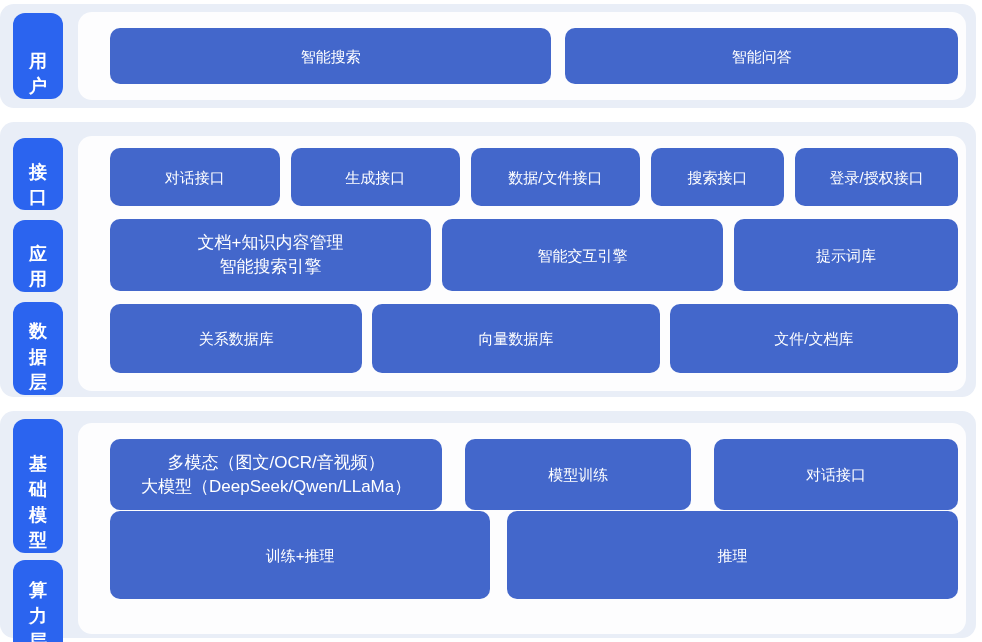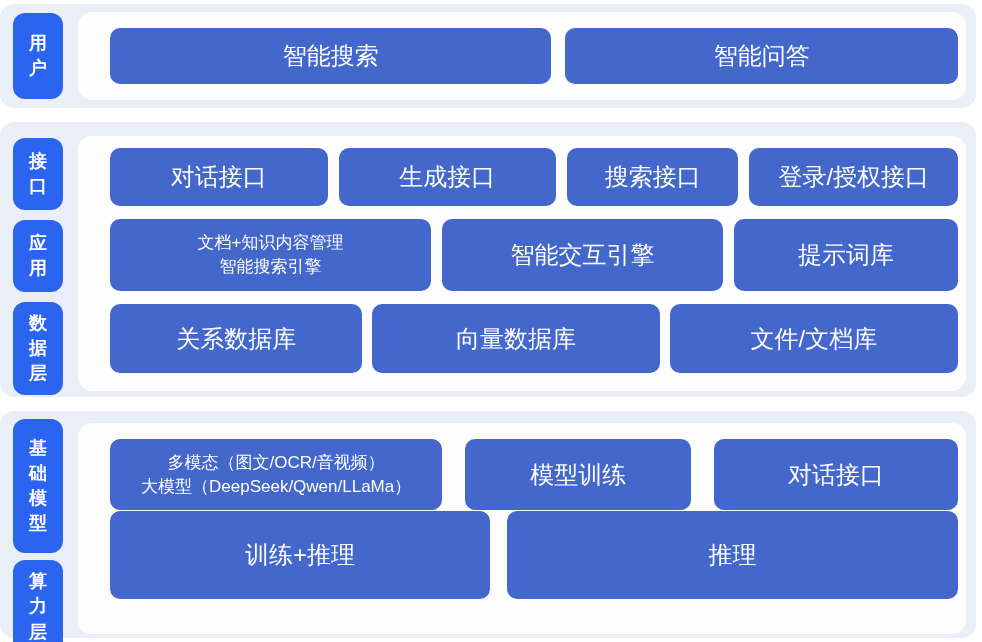"用户" .pill { align-items: center -> flex-end }
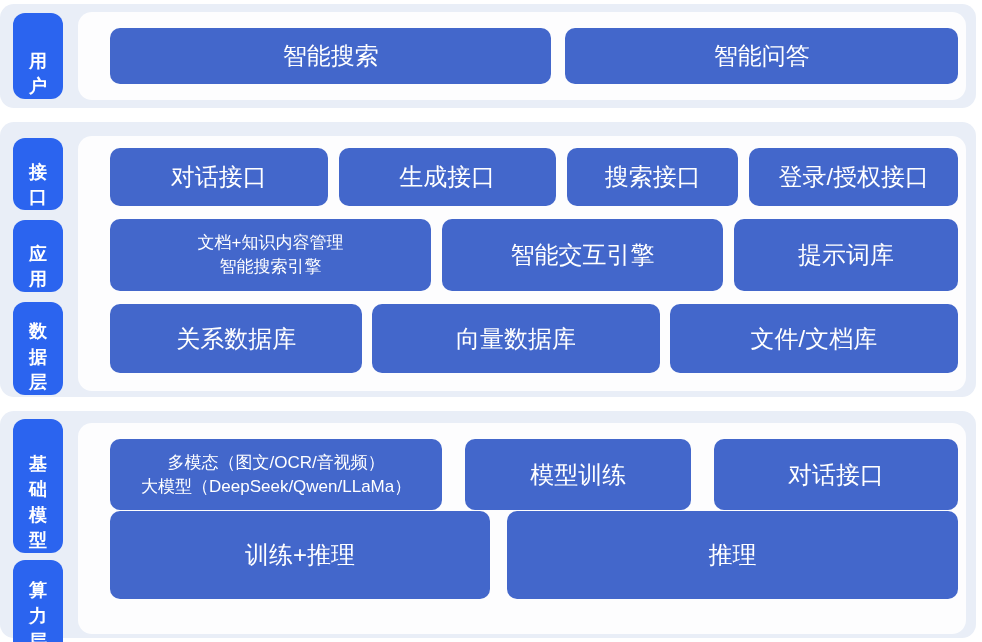"智能搜索" .btn { font-size: 24px -> 15px }
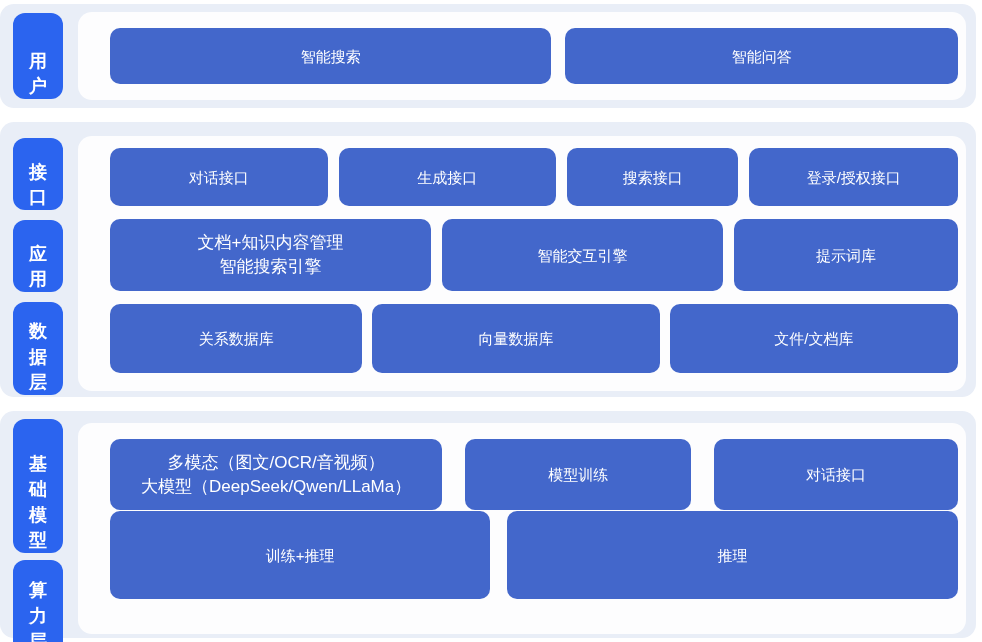"数据/文件接口" div.btn { html: none -> <div> <span>数据/文件接口</span> </div> }
